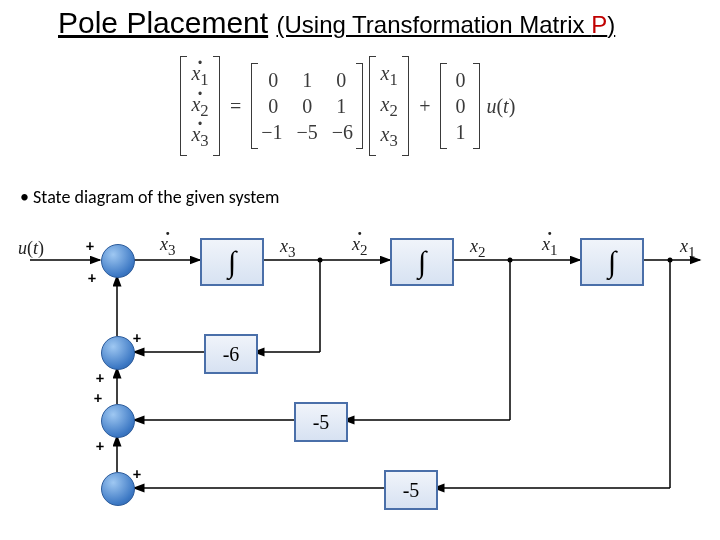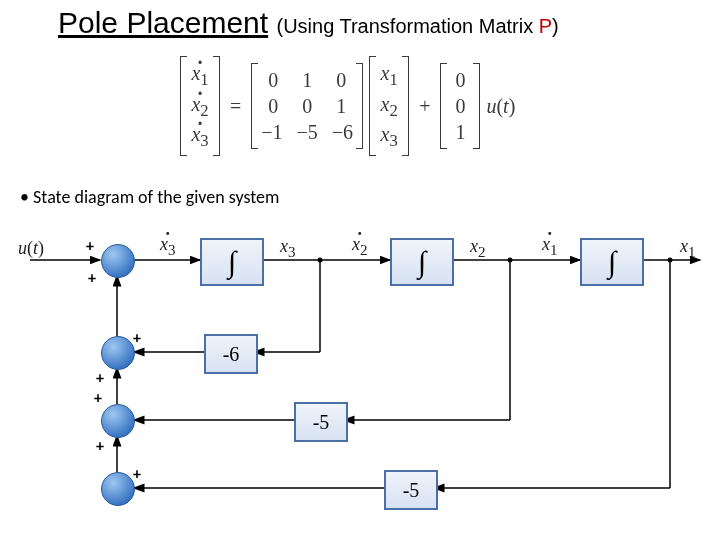"(Using Transformation Matrix P)" .title .sub { font-size: 20px -> 24px; text-decoration: none -> underline }
